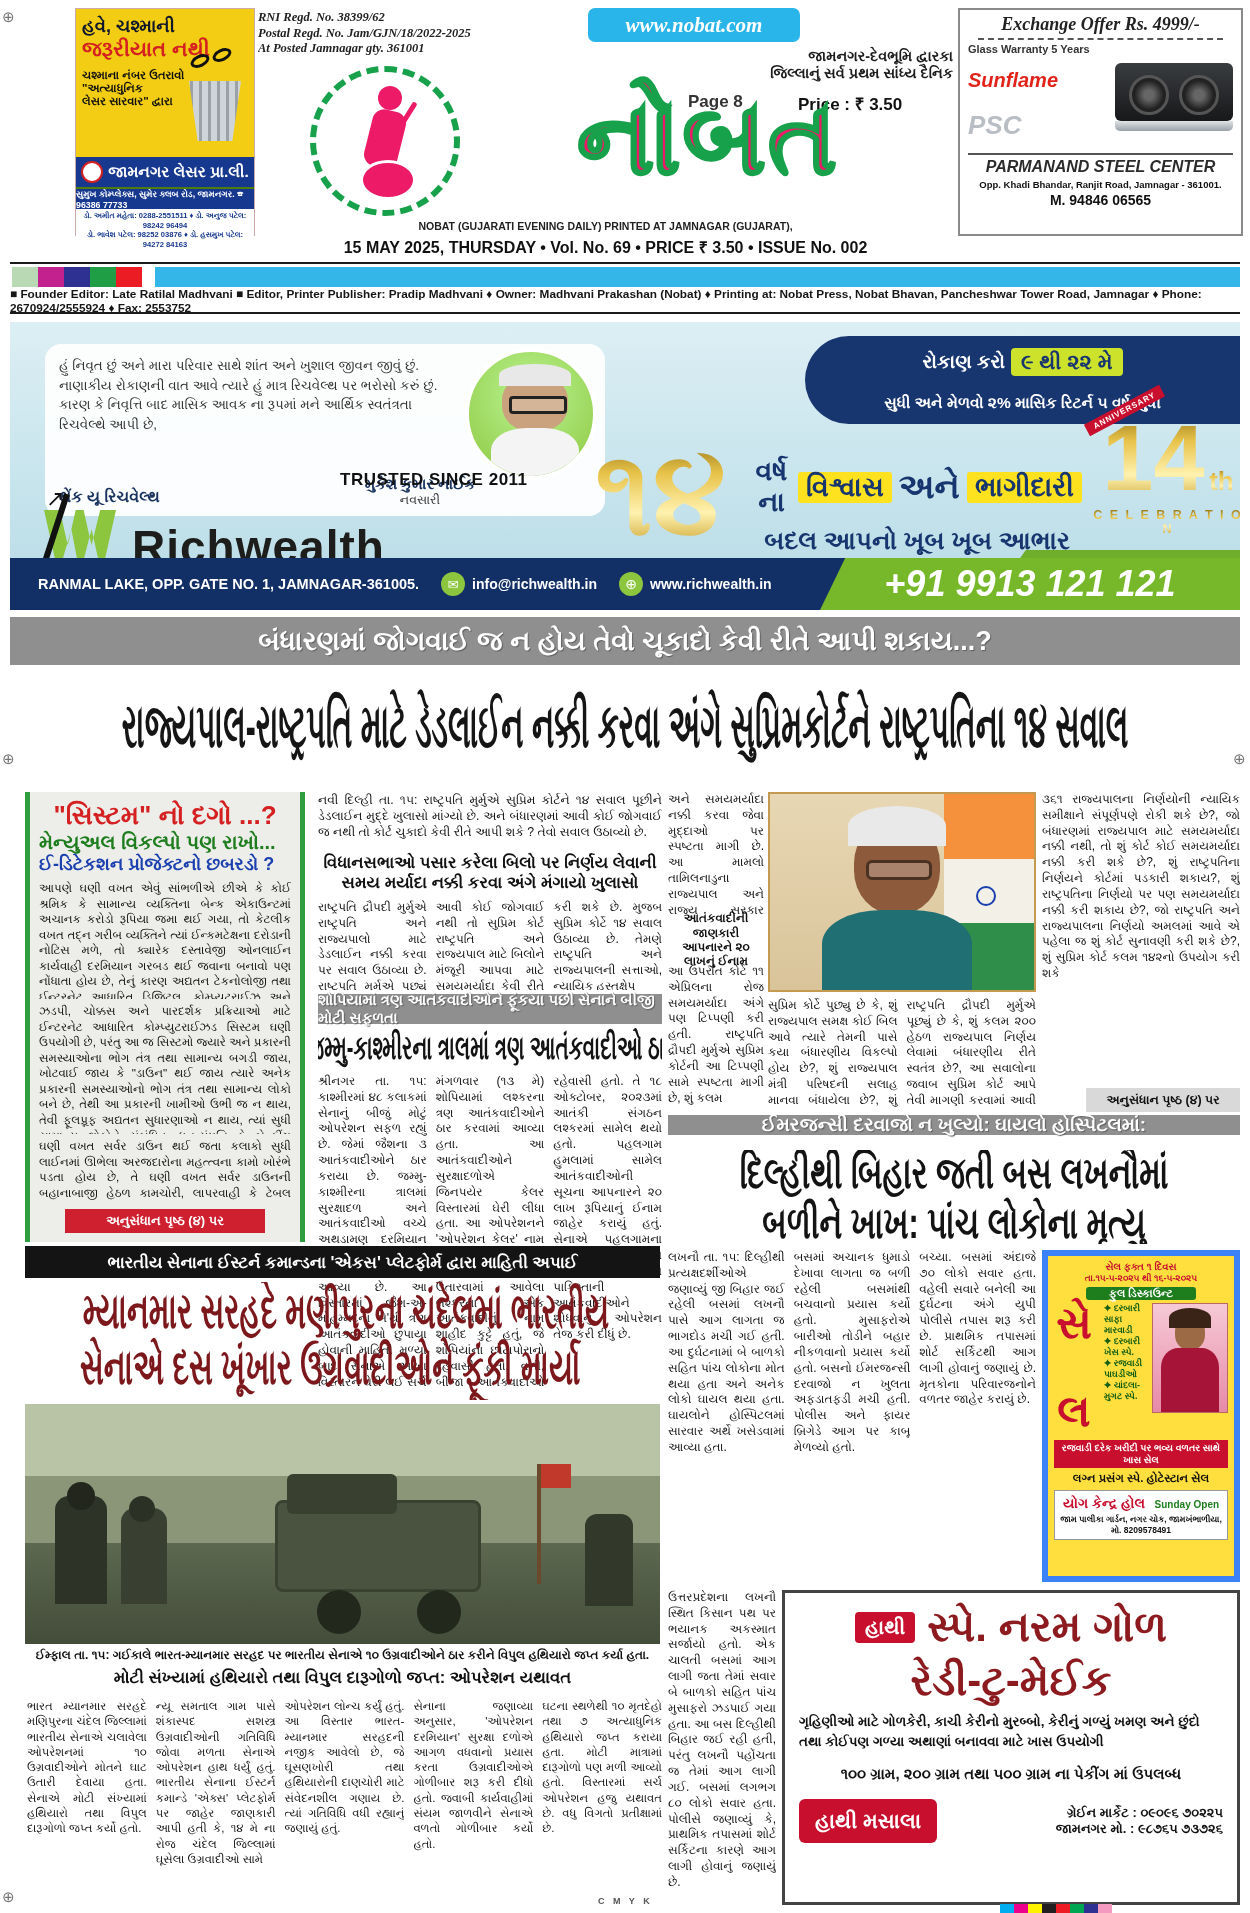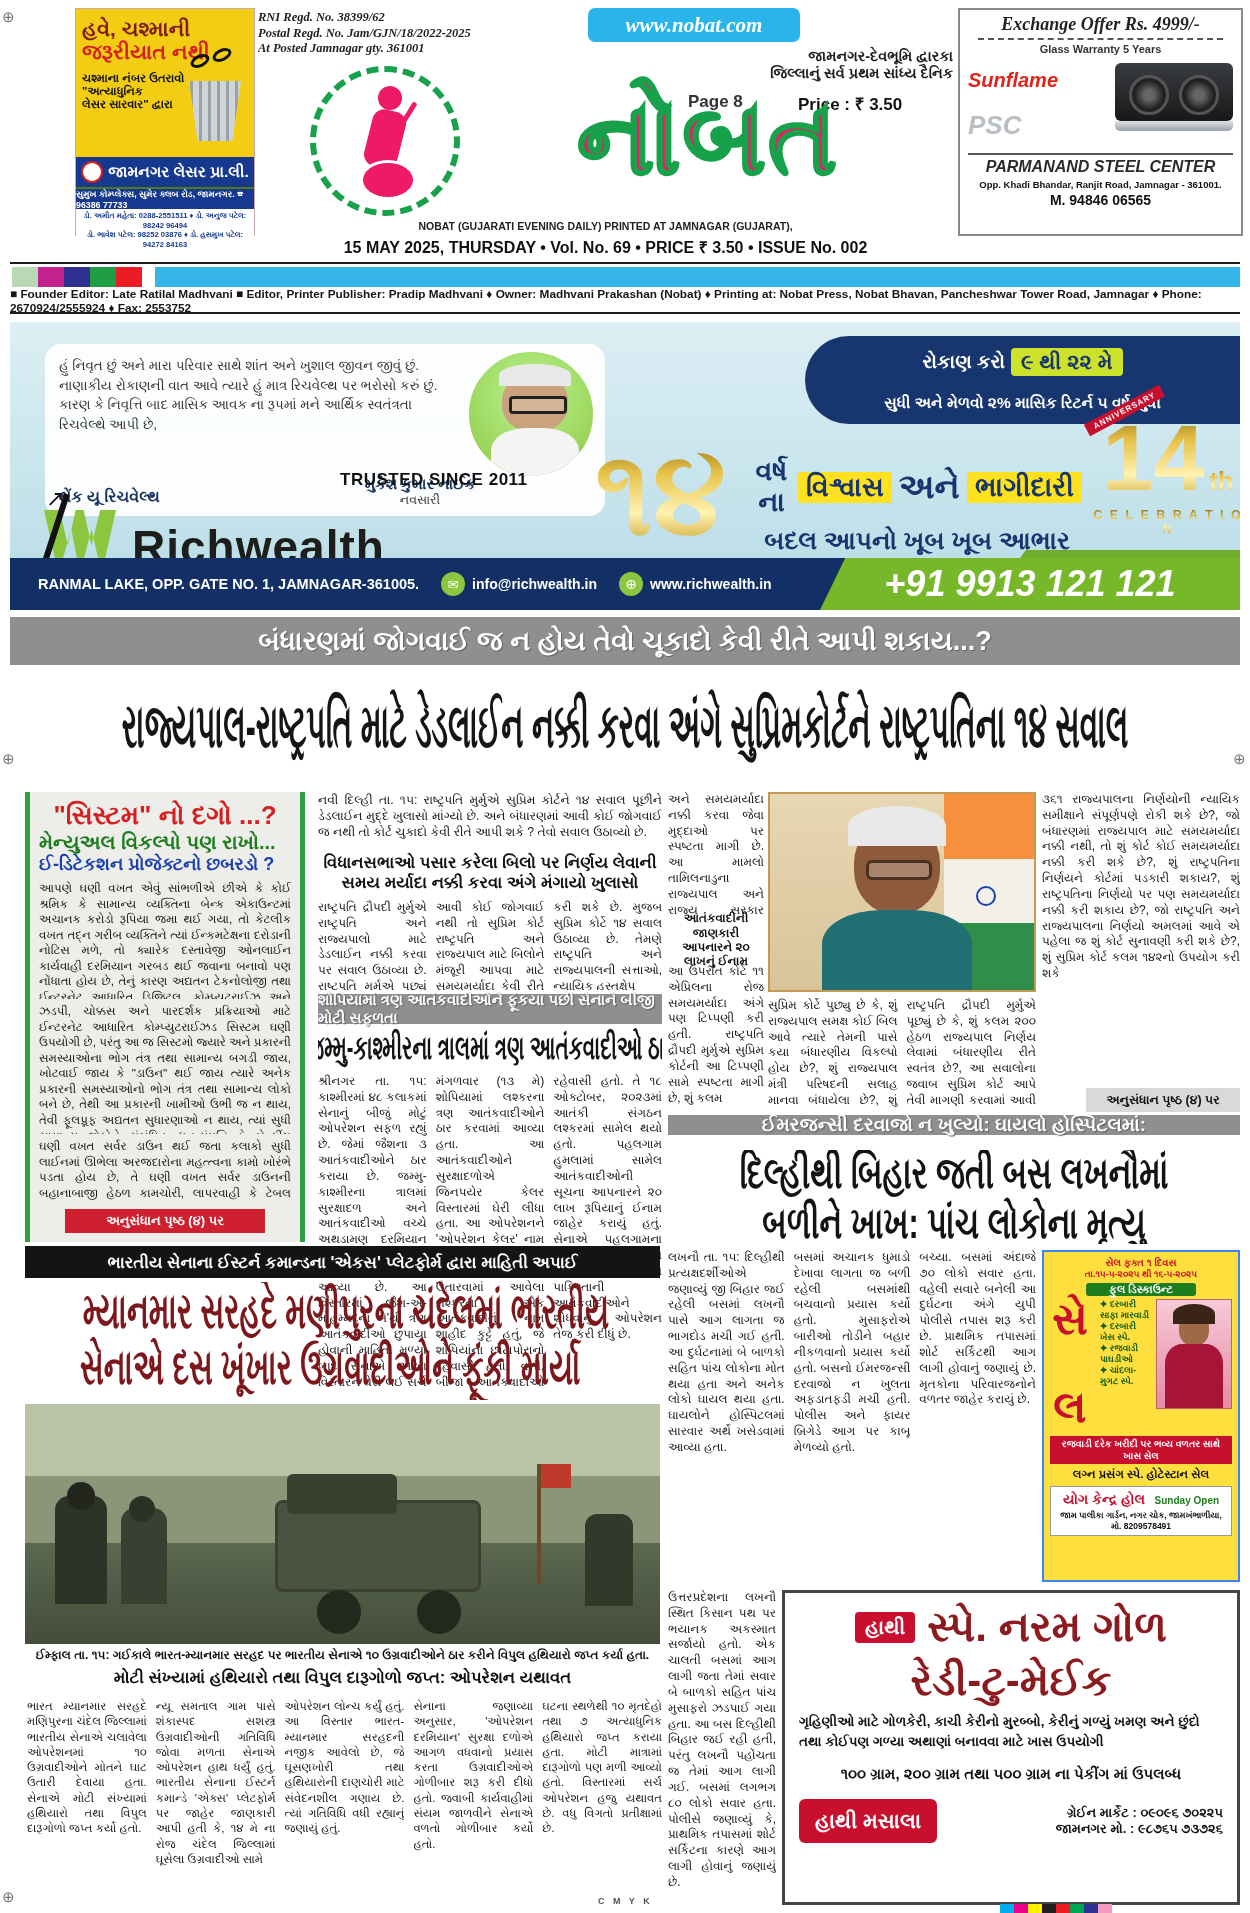"હવે, ચશ્માની" div { color: #7f1d1d -> #0f172a; font-size: 21px -> 18px }
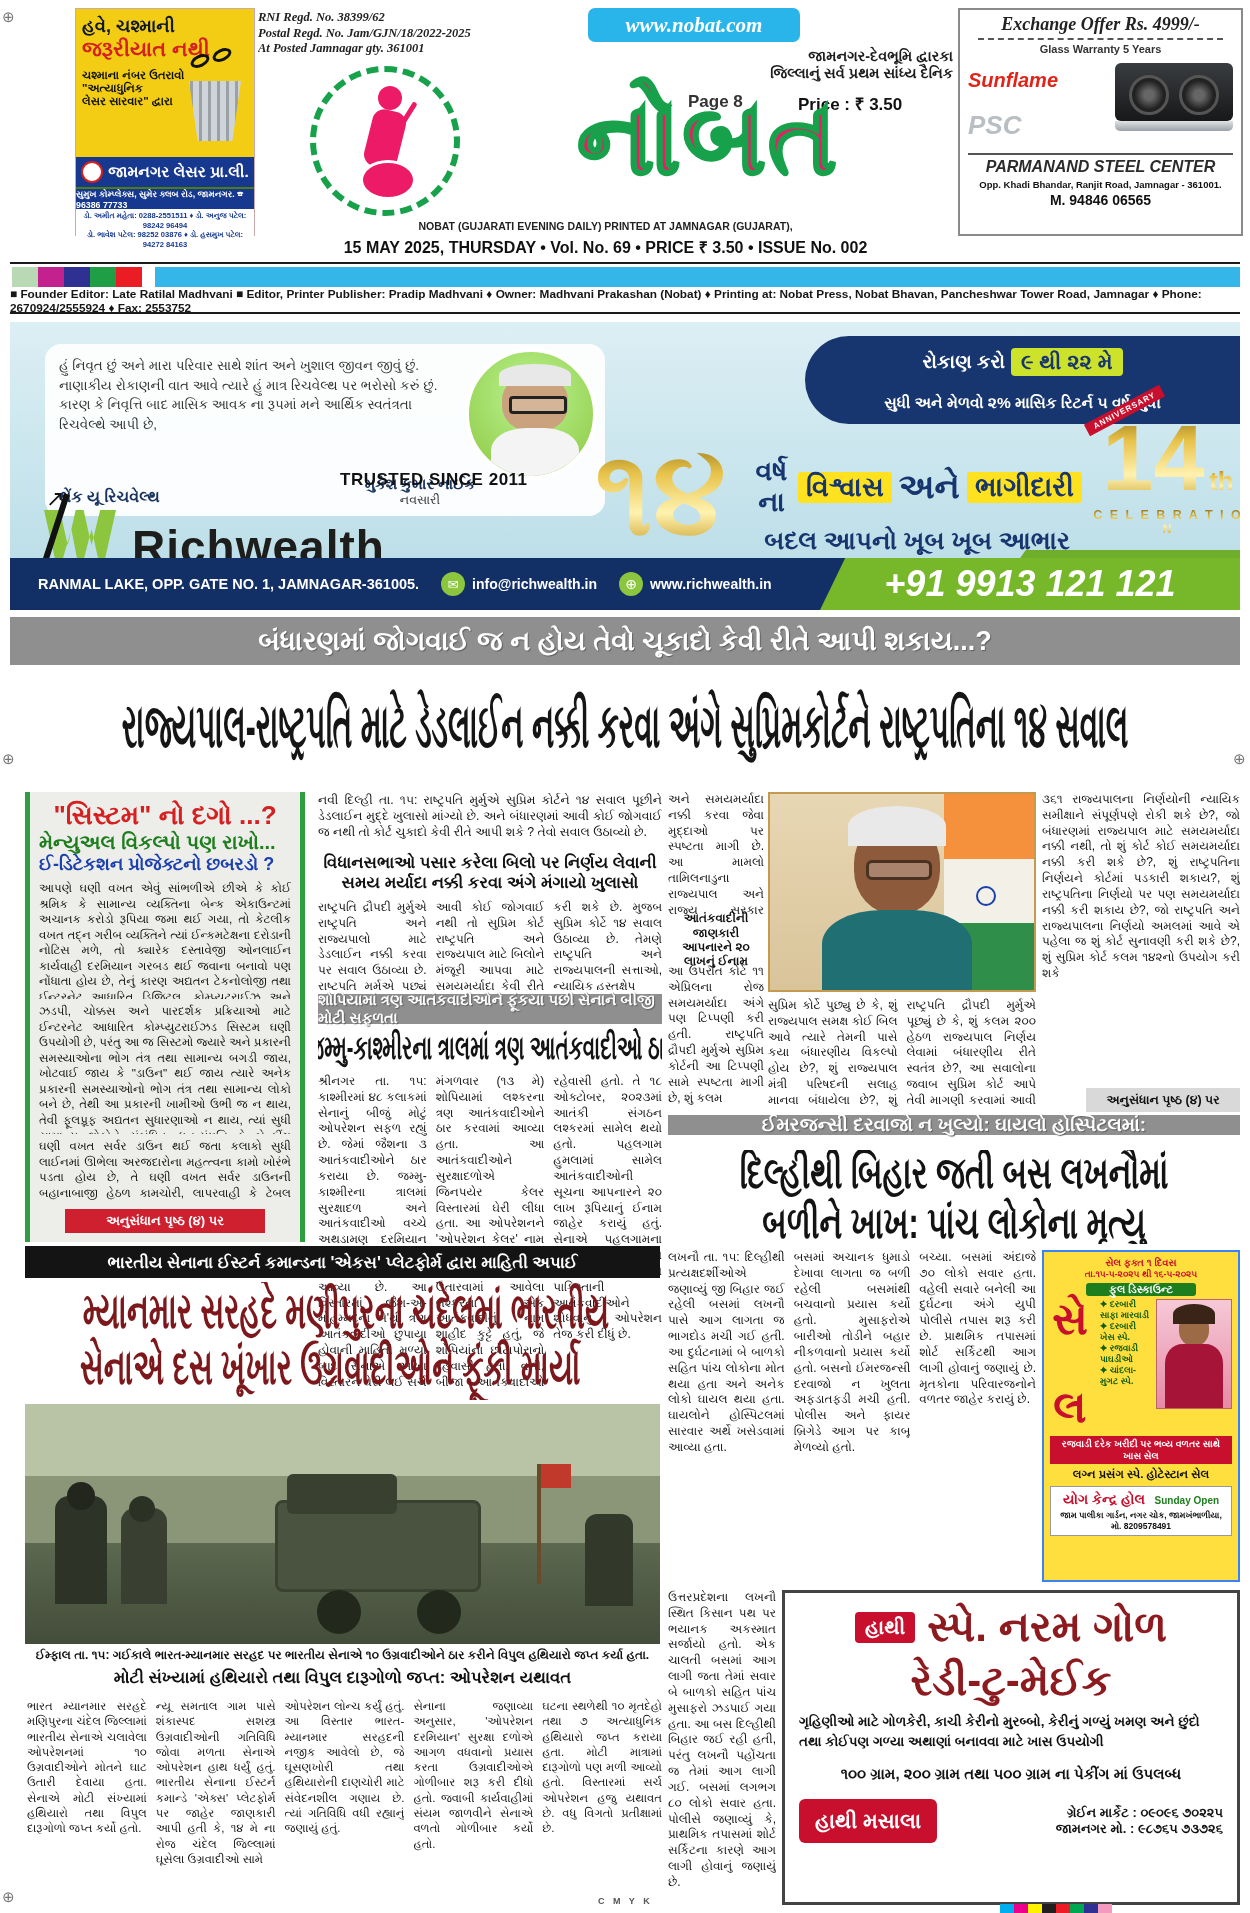"Glass Warranty 5 Years" div { text-align: center -> none }
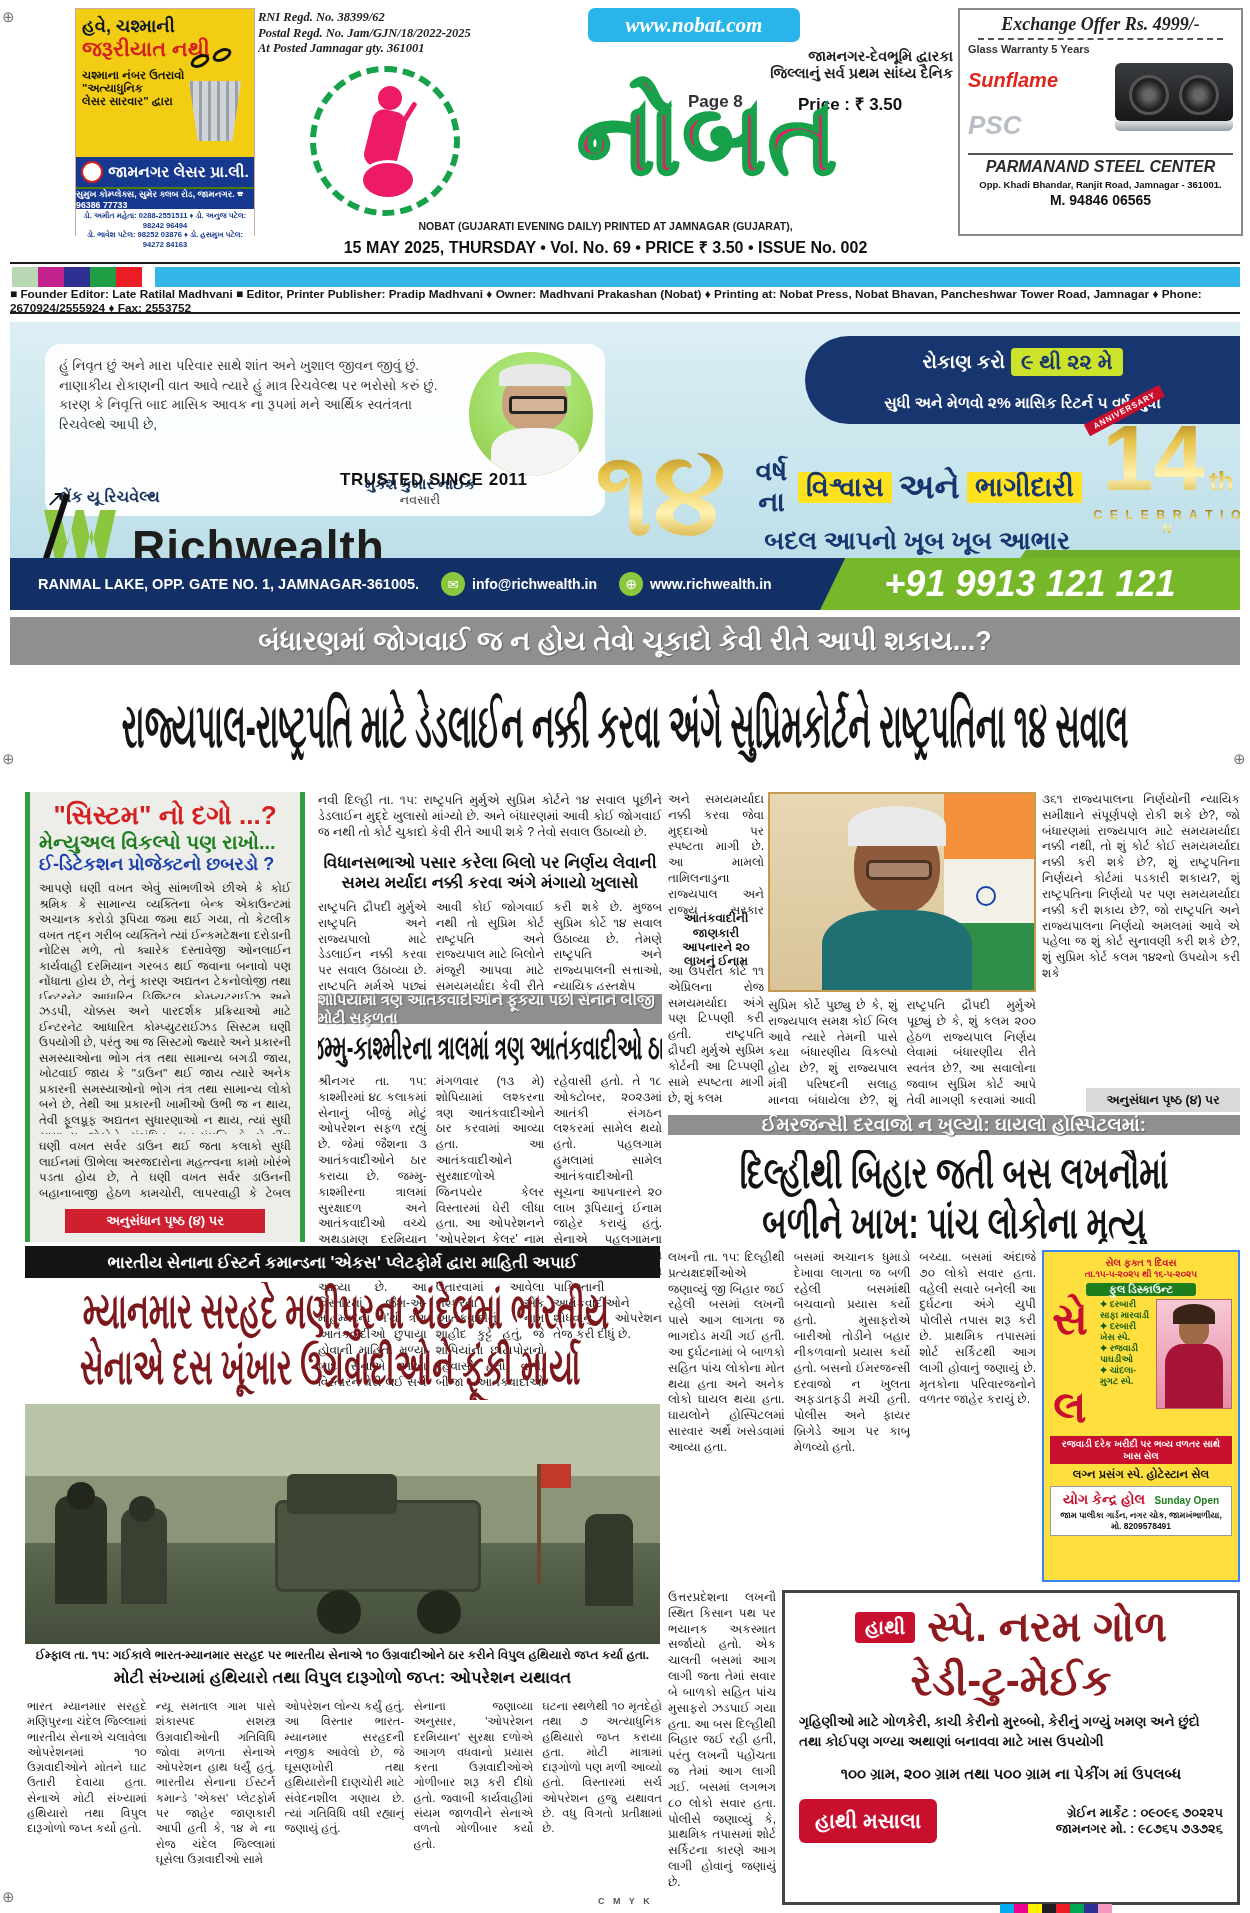"સેલ ફક્ત ૧ દિવસ" div.abs { border: 2px solid #3b82f6 -> 6px solid #3b82f6 }
